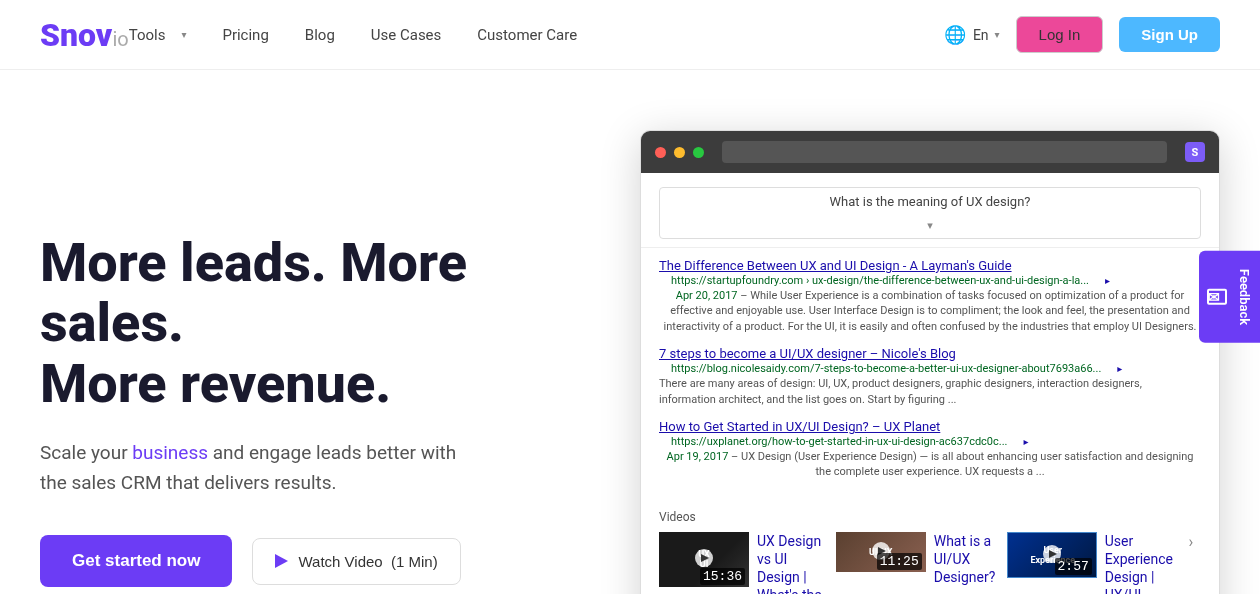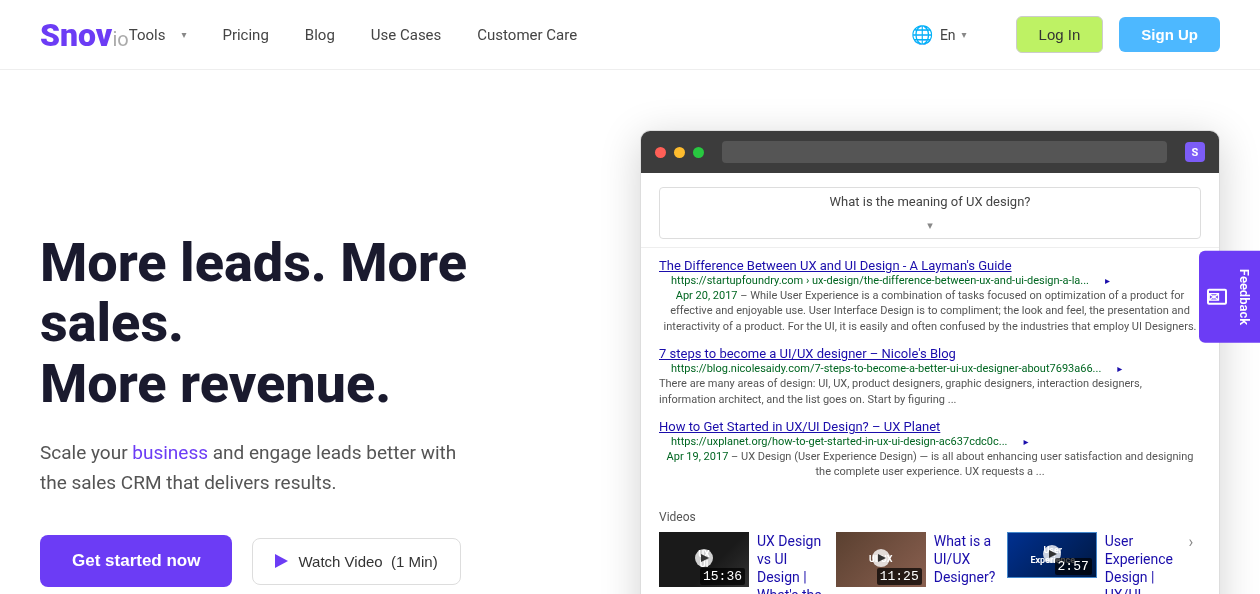"Log In" .btn-login { background: #bef264 -> #ec4899; margin-left: 33px -> none }
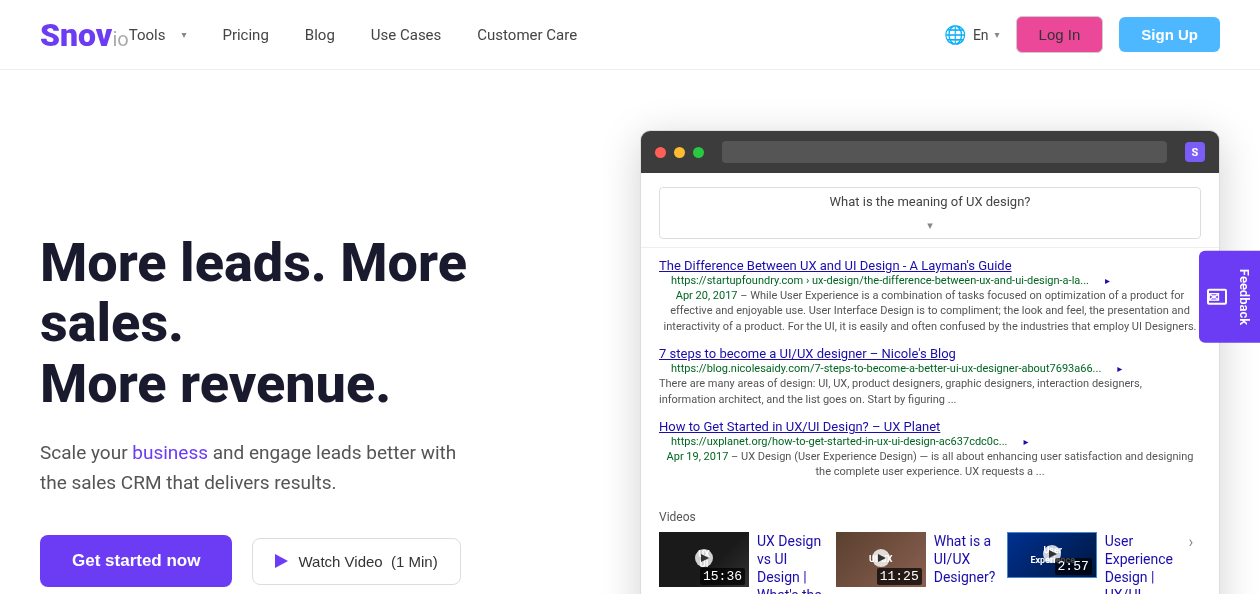"UI/UX" div { height: 55px -> 40px }
